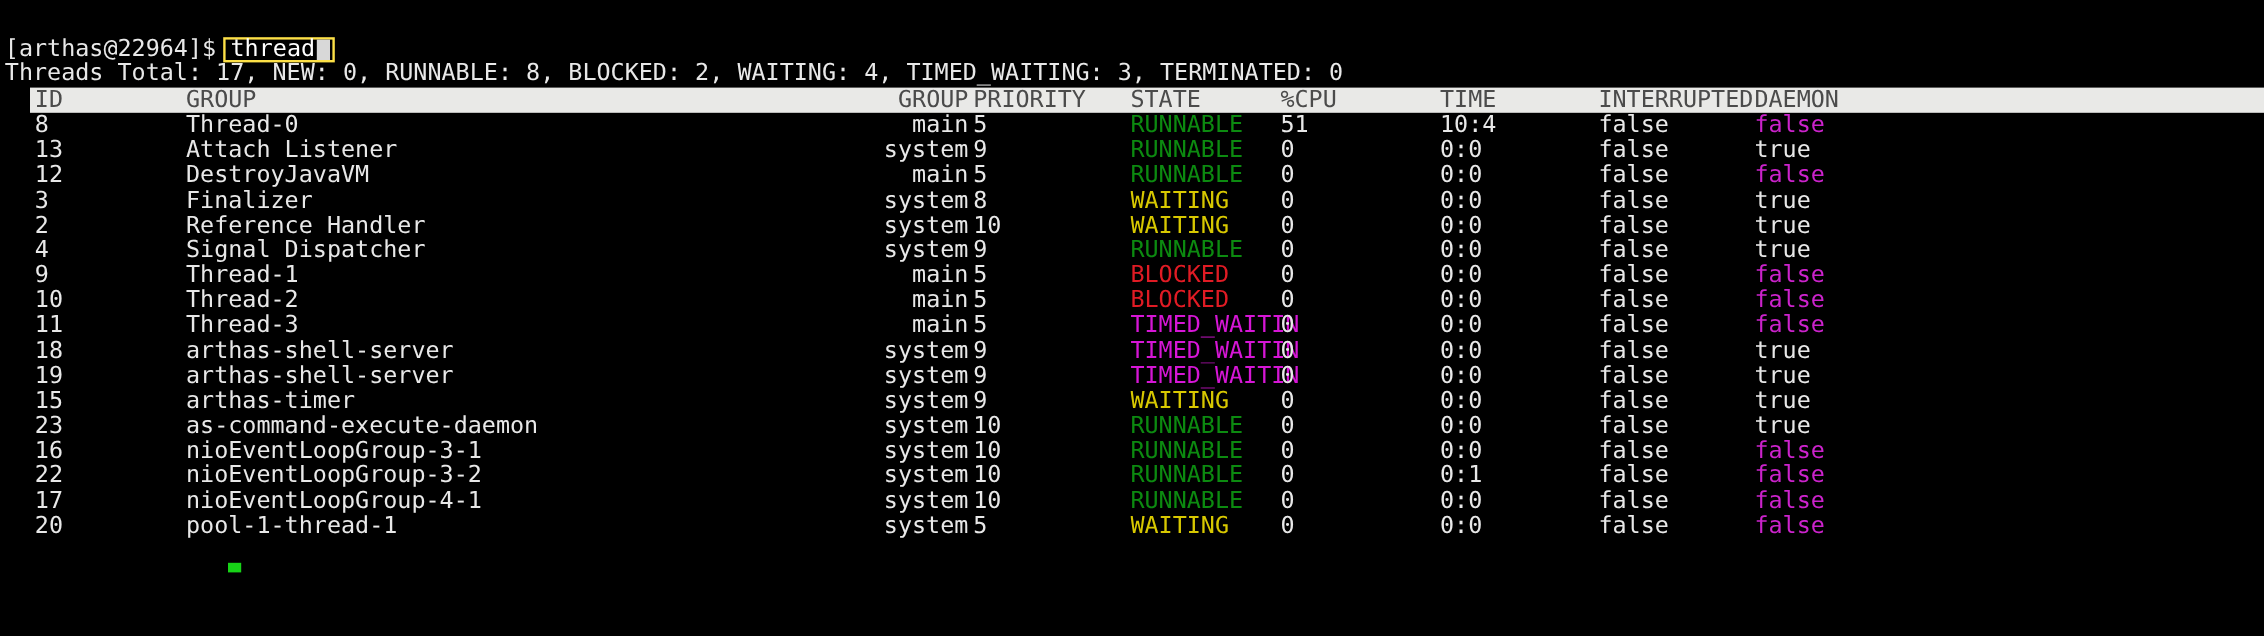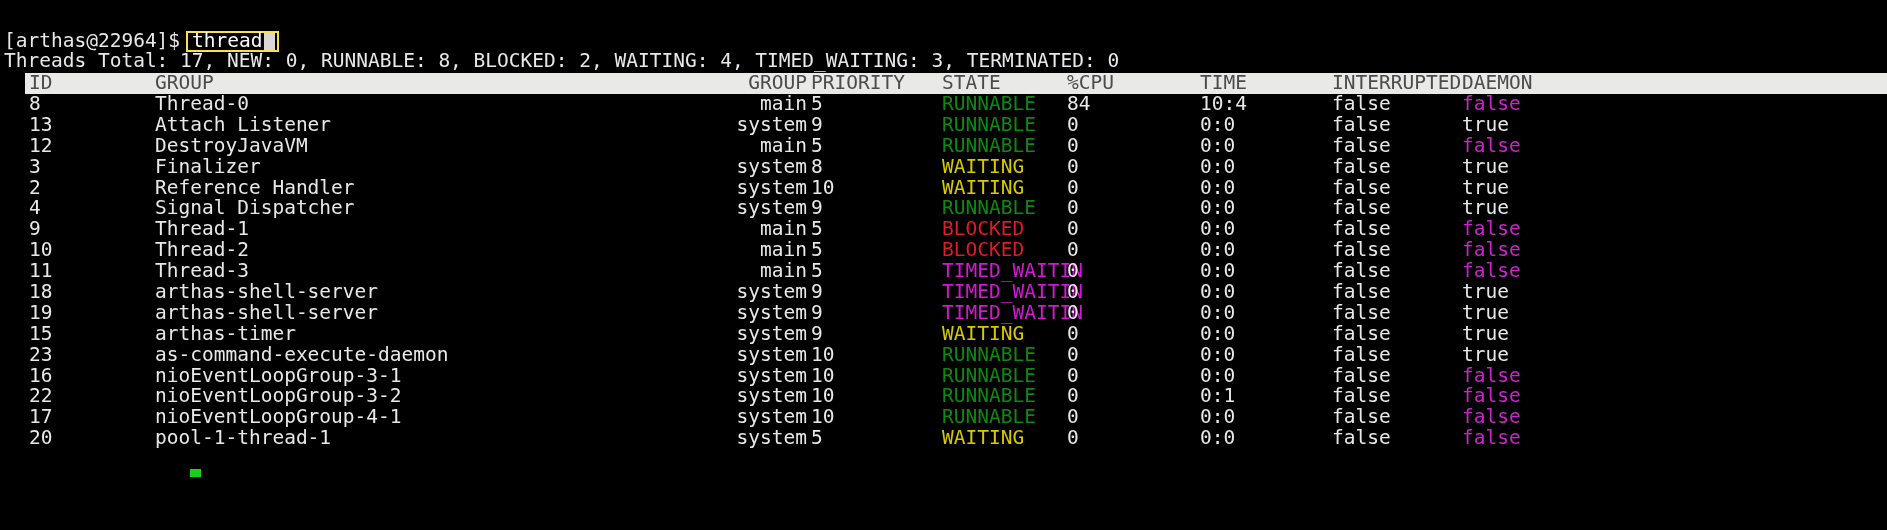"84" span.cell { text: 84 -> 51 }
